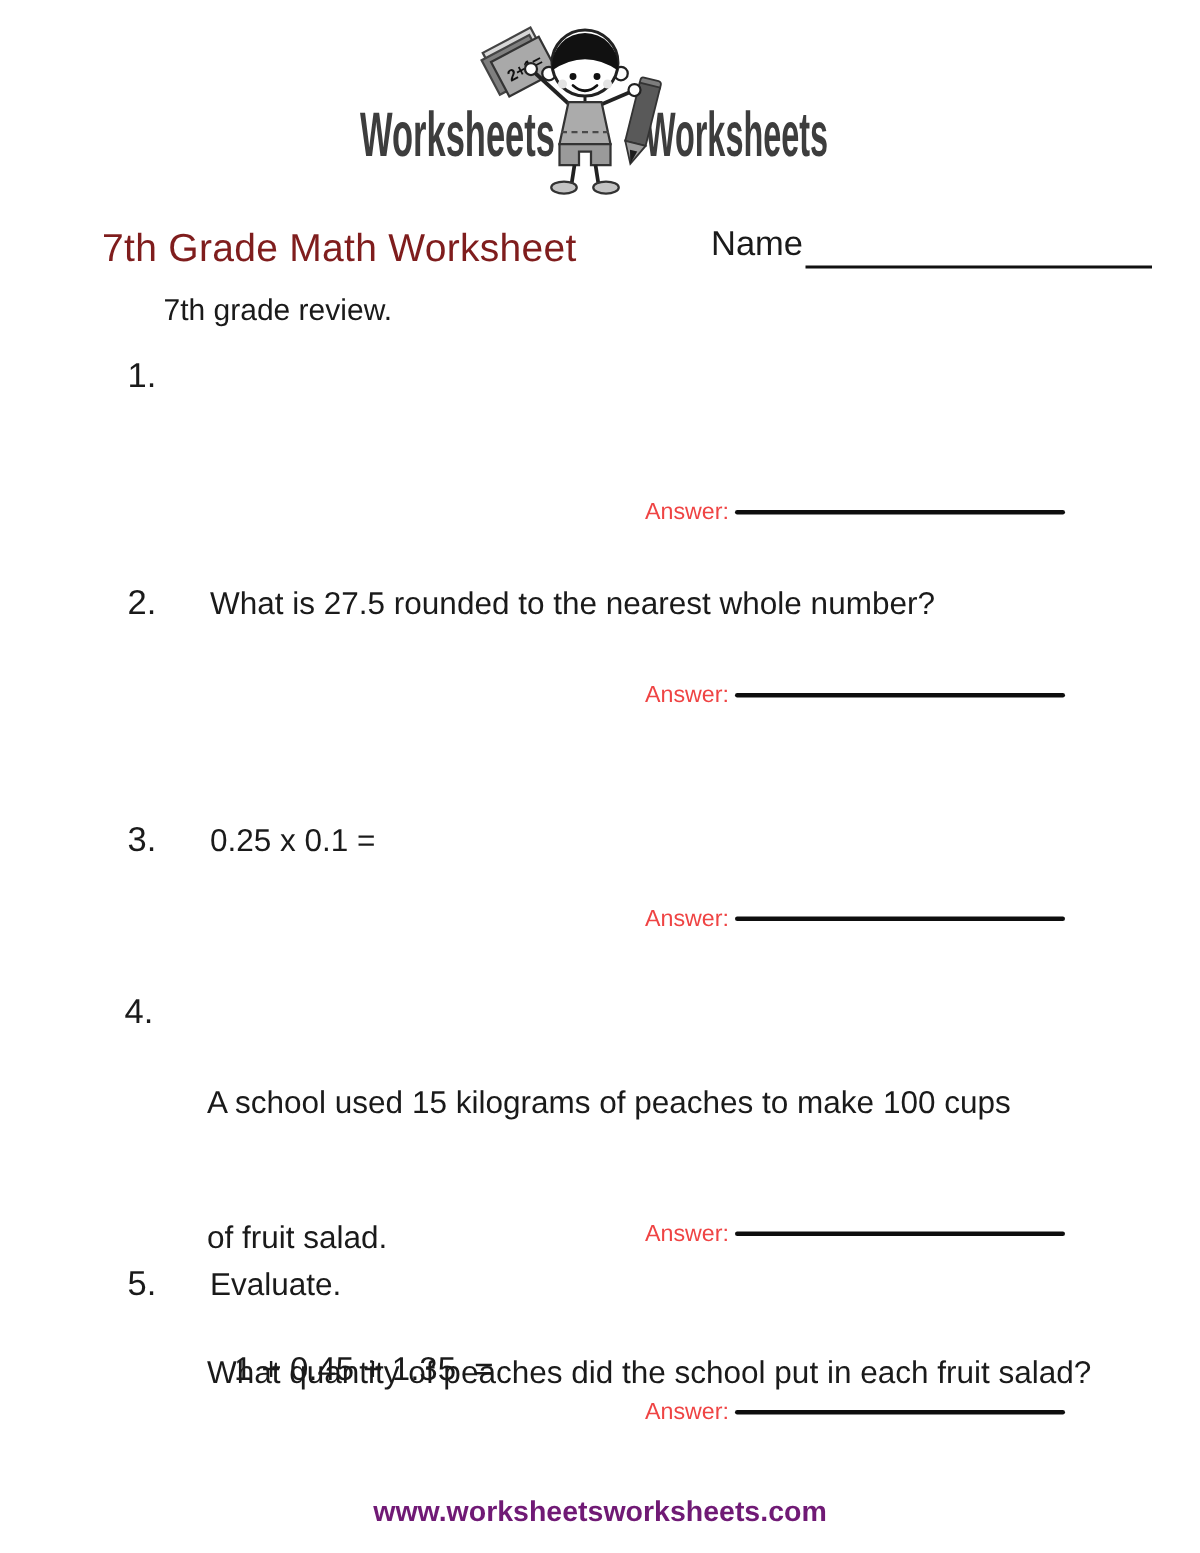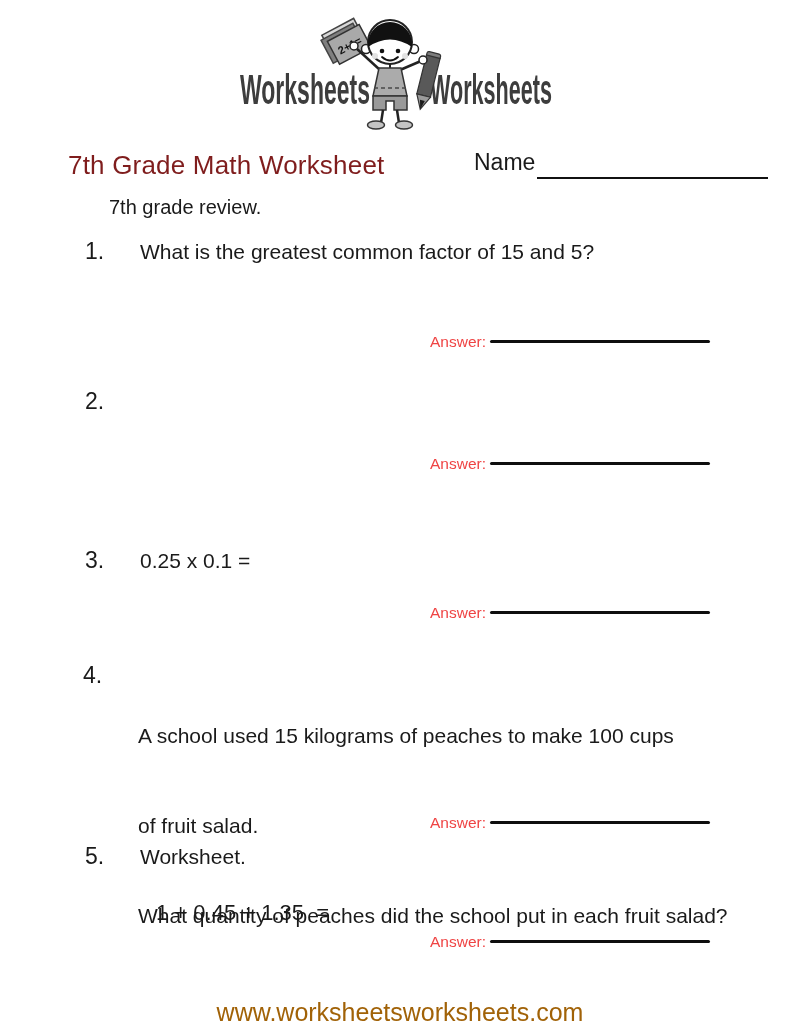"What is the greatest common" span.q-text { html: <span>What is the greatest common factor of 15 and 5?</span> -> none }
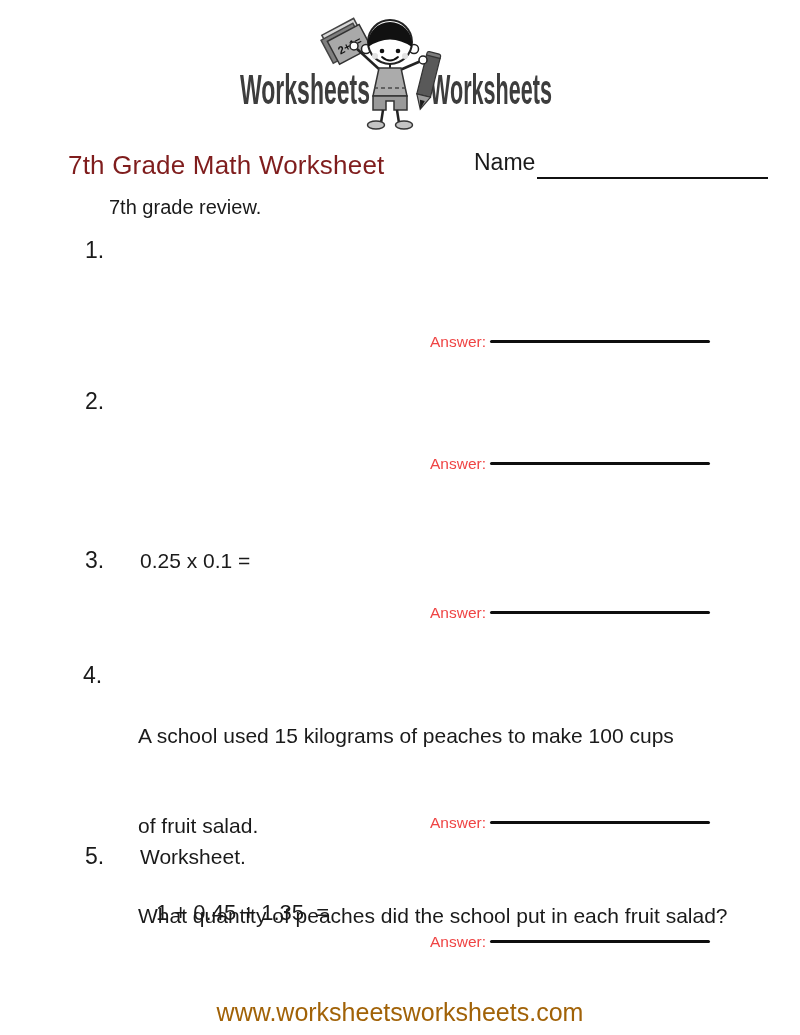"What is 27.5 rounded to" span.q-text { html: none -> <span>What is 27.5 rounded to the nearest whole number?</span> }
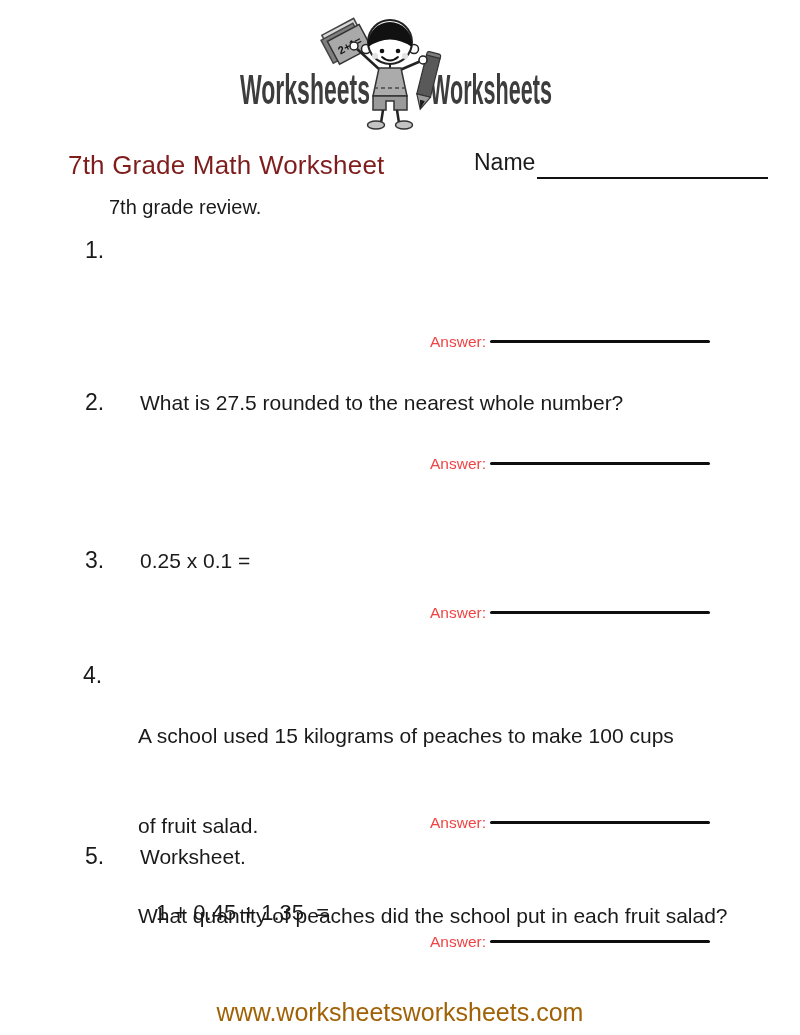"Worksheet." span.q-text { text: Worksheet -> Evaluate }
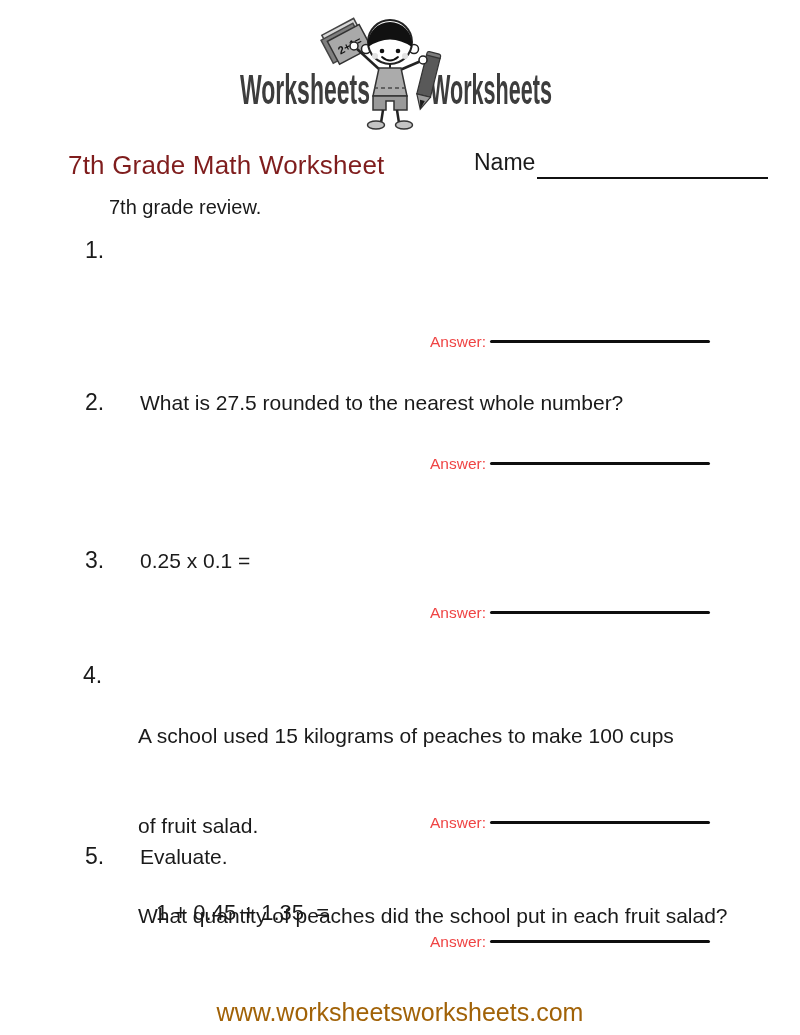"www.worksheetsworksheets.com" .footer { color: #a16207 -> #701a75; font-size: 25px -> 19px; font-weight: none -> bold }
